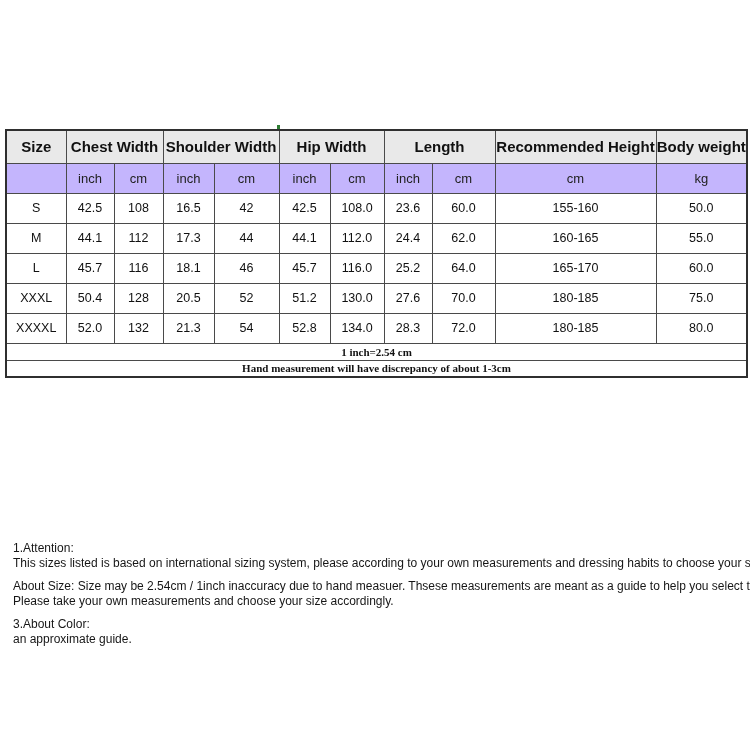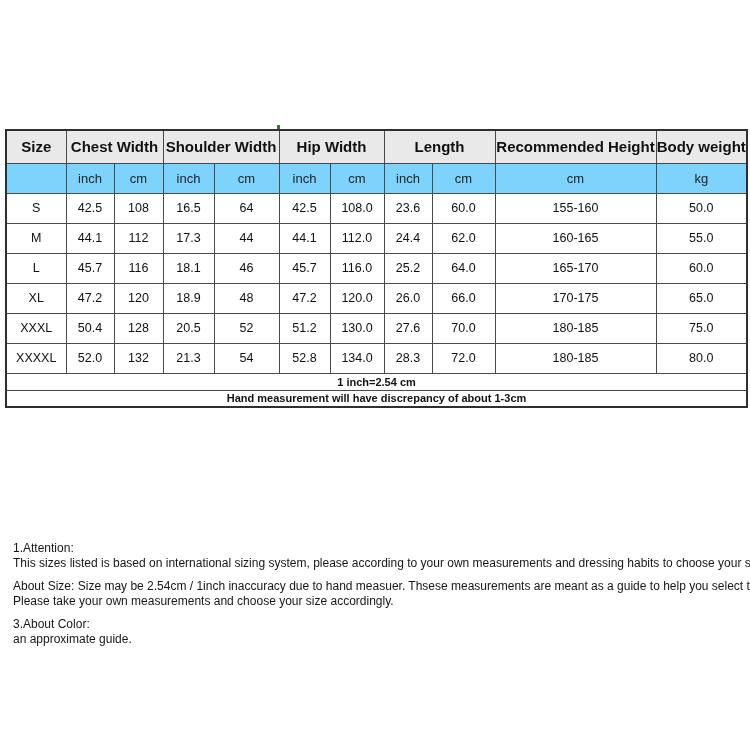"inch" tr.hdr-sub td { background: #7dd3fc -> #c4b5fd }
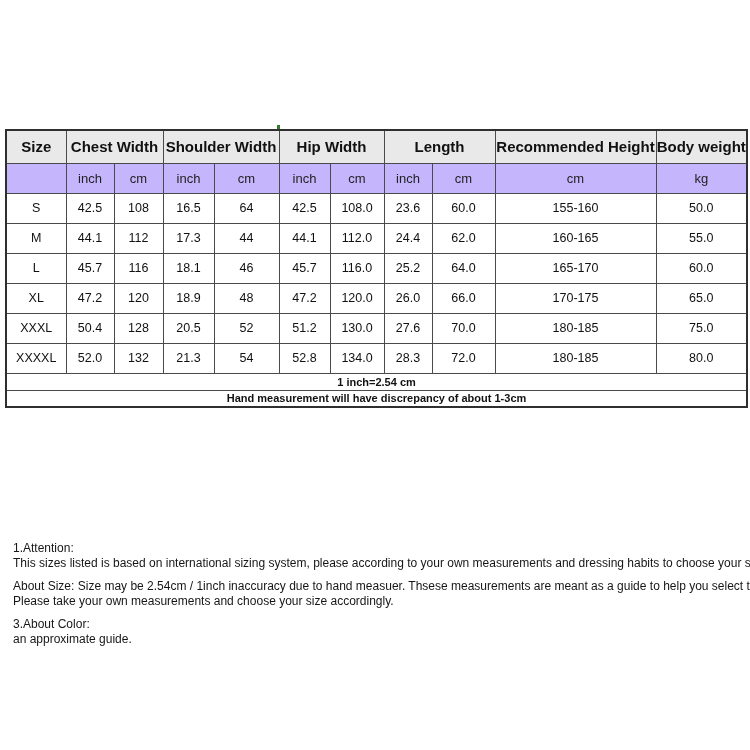"64" td { text: 64 -> 42 }
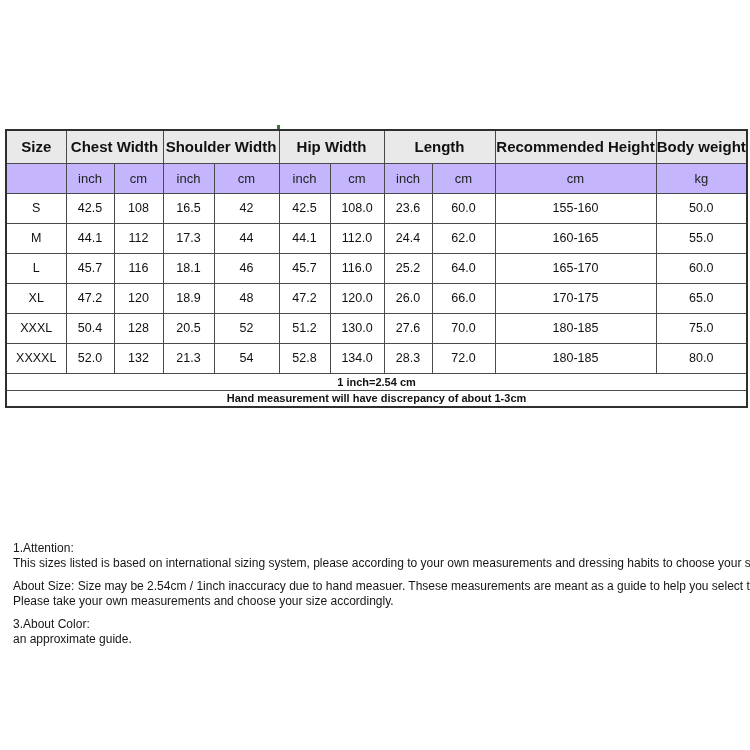"XL" tr { html: <tr> <td>XL</td> <td>47.2</td> <td>120</td> <td>18.9</td> <td>48</td> <td>47.2</td> <td>120.0</td> <td>26.0</td> <td>66.0</td> <td>170-175</td> <td>65.0</td> </tr> -> none }
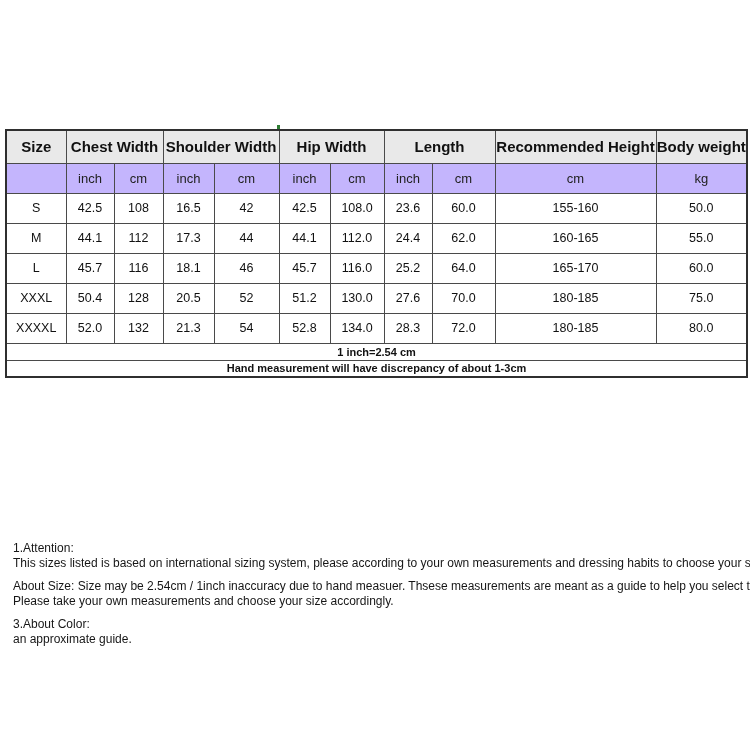"1 inch=2.54 cm" tr.note-row td { font-family: Liberation Sans, sans-serif -> Liberation Serif, serif }
